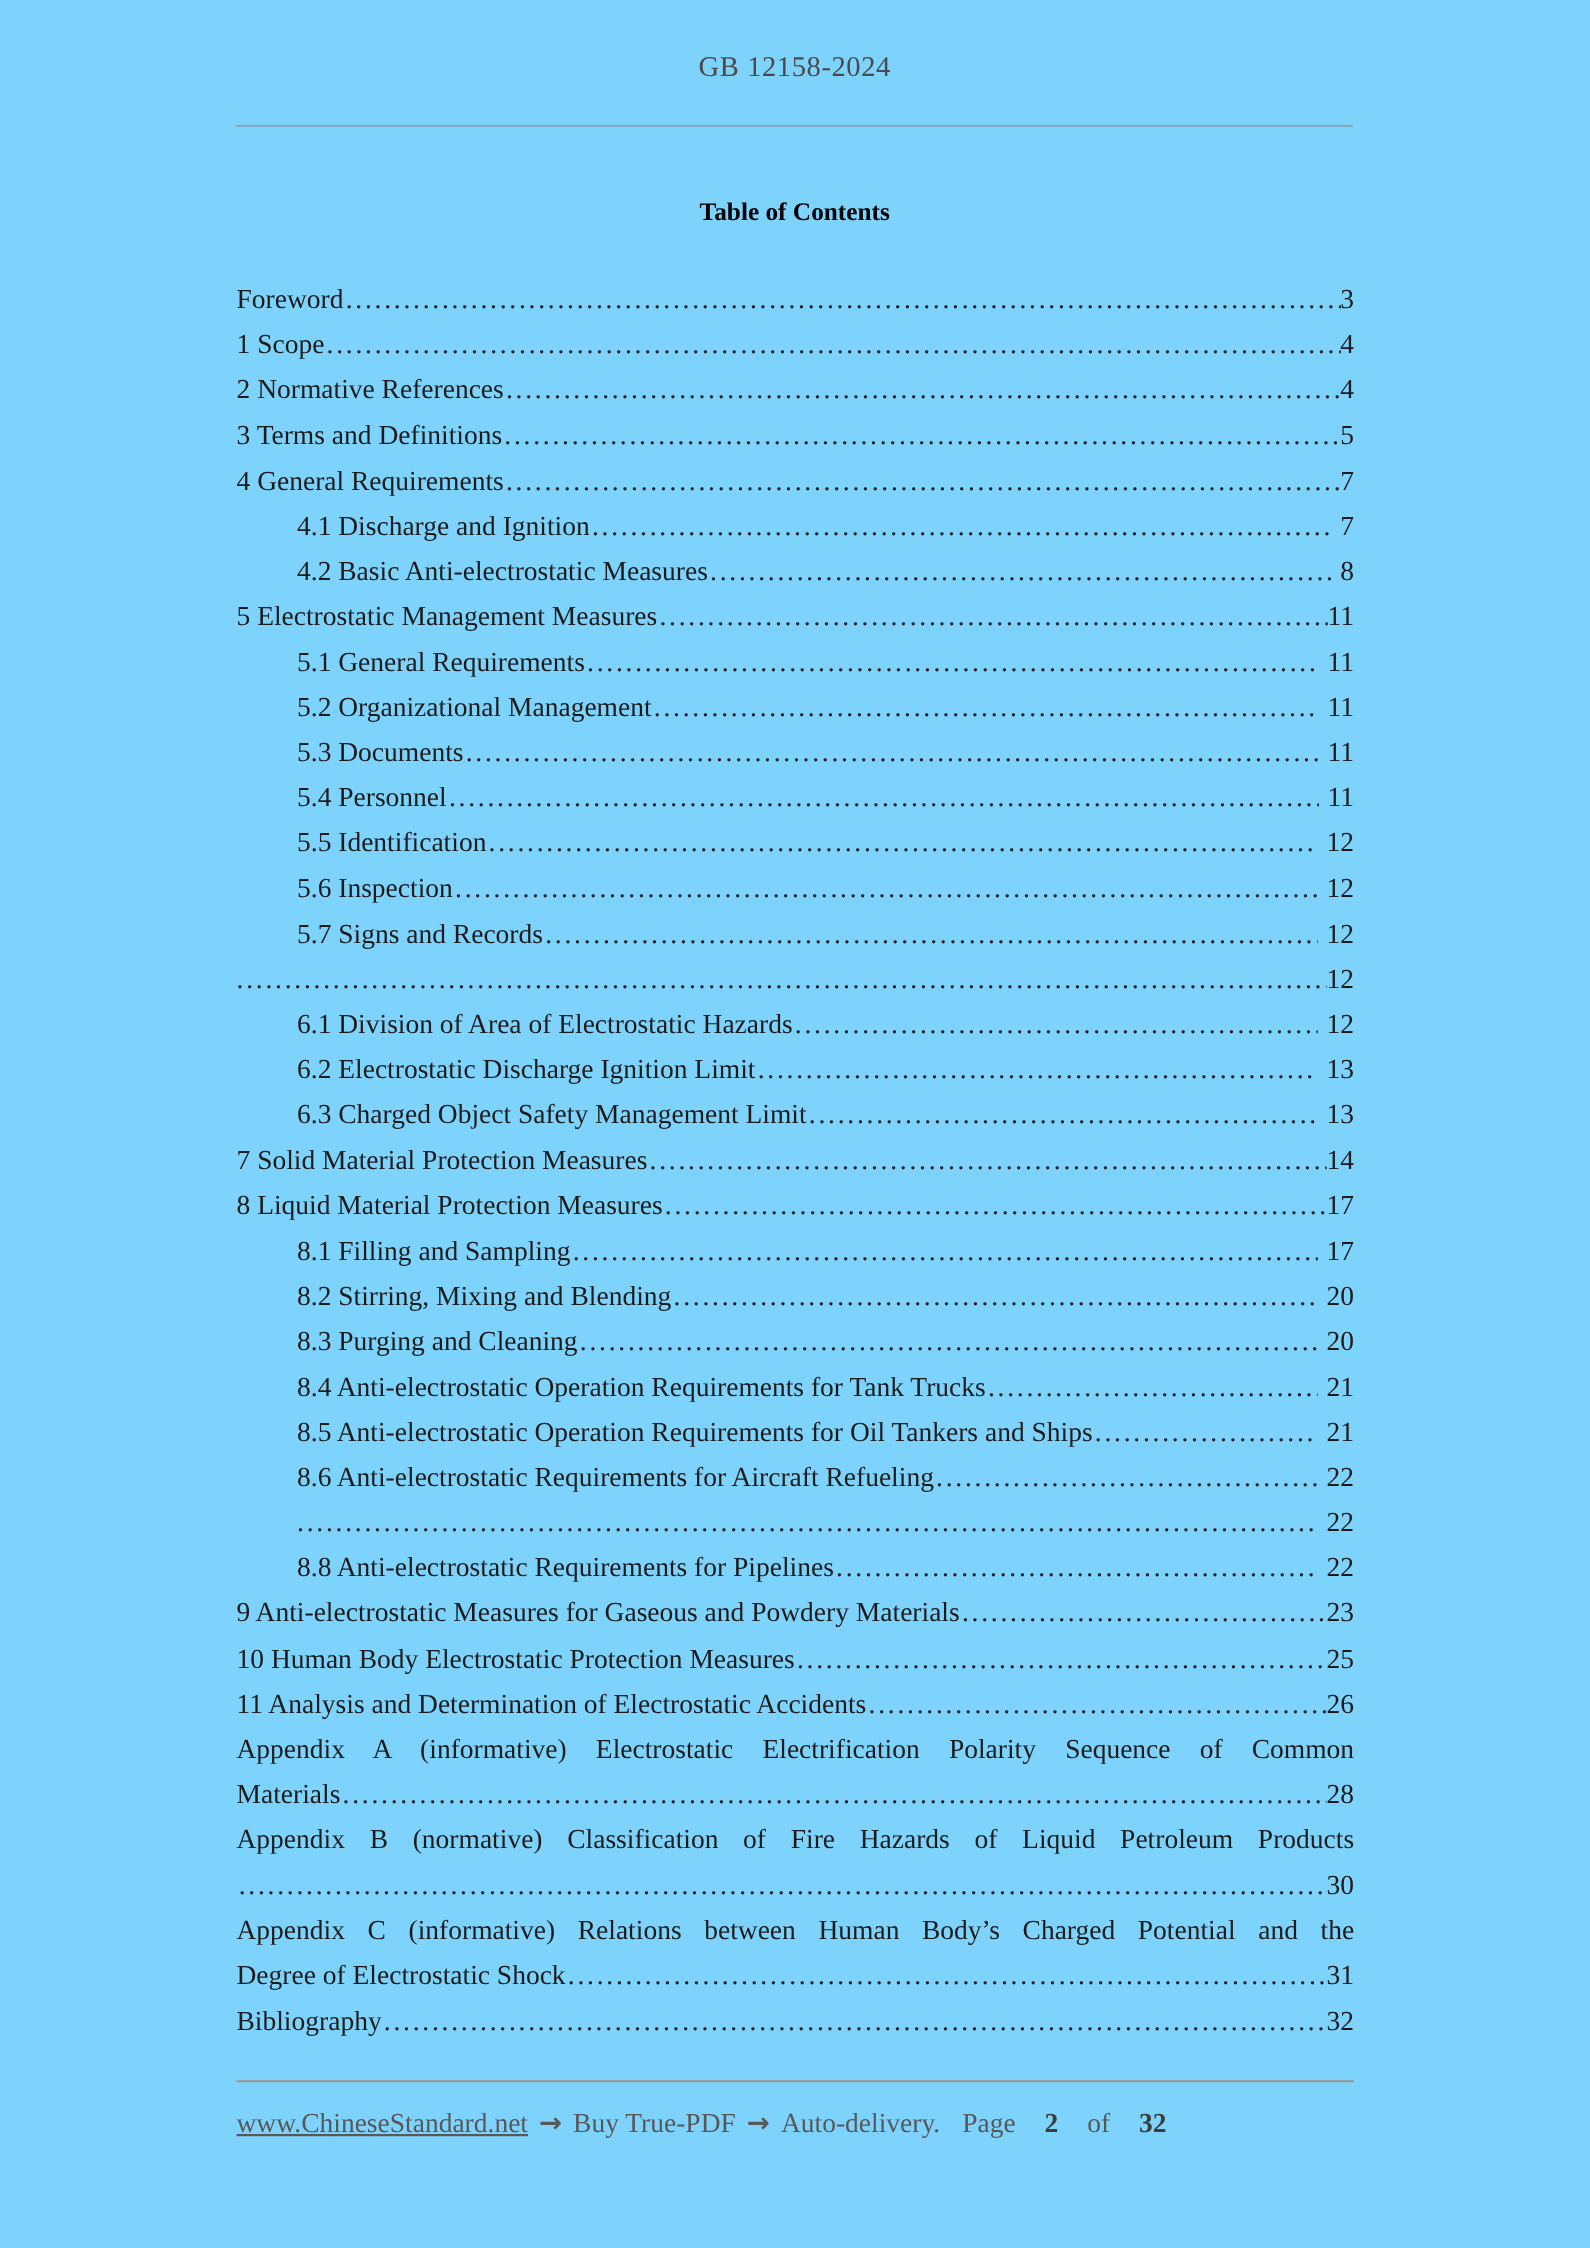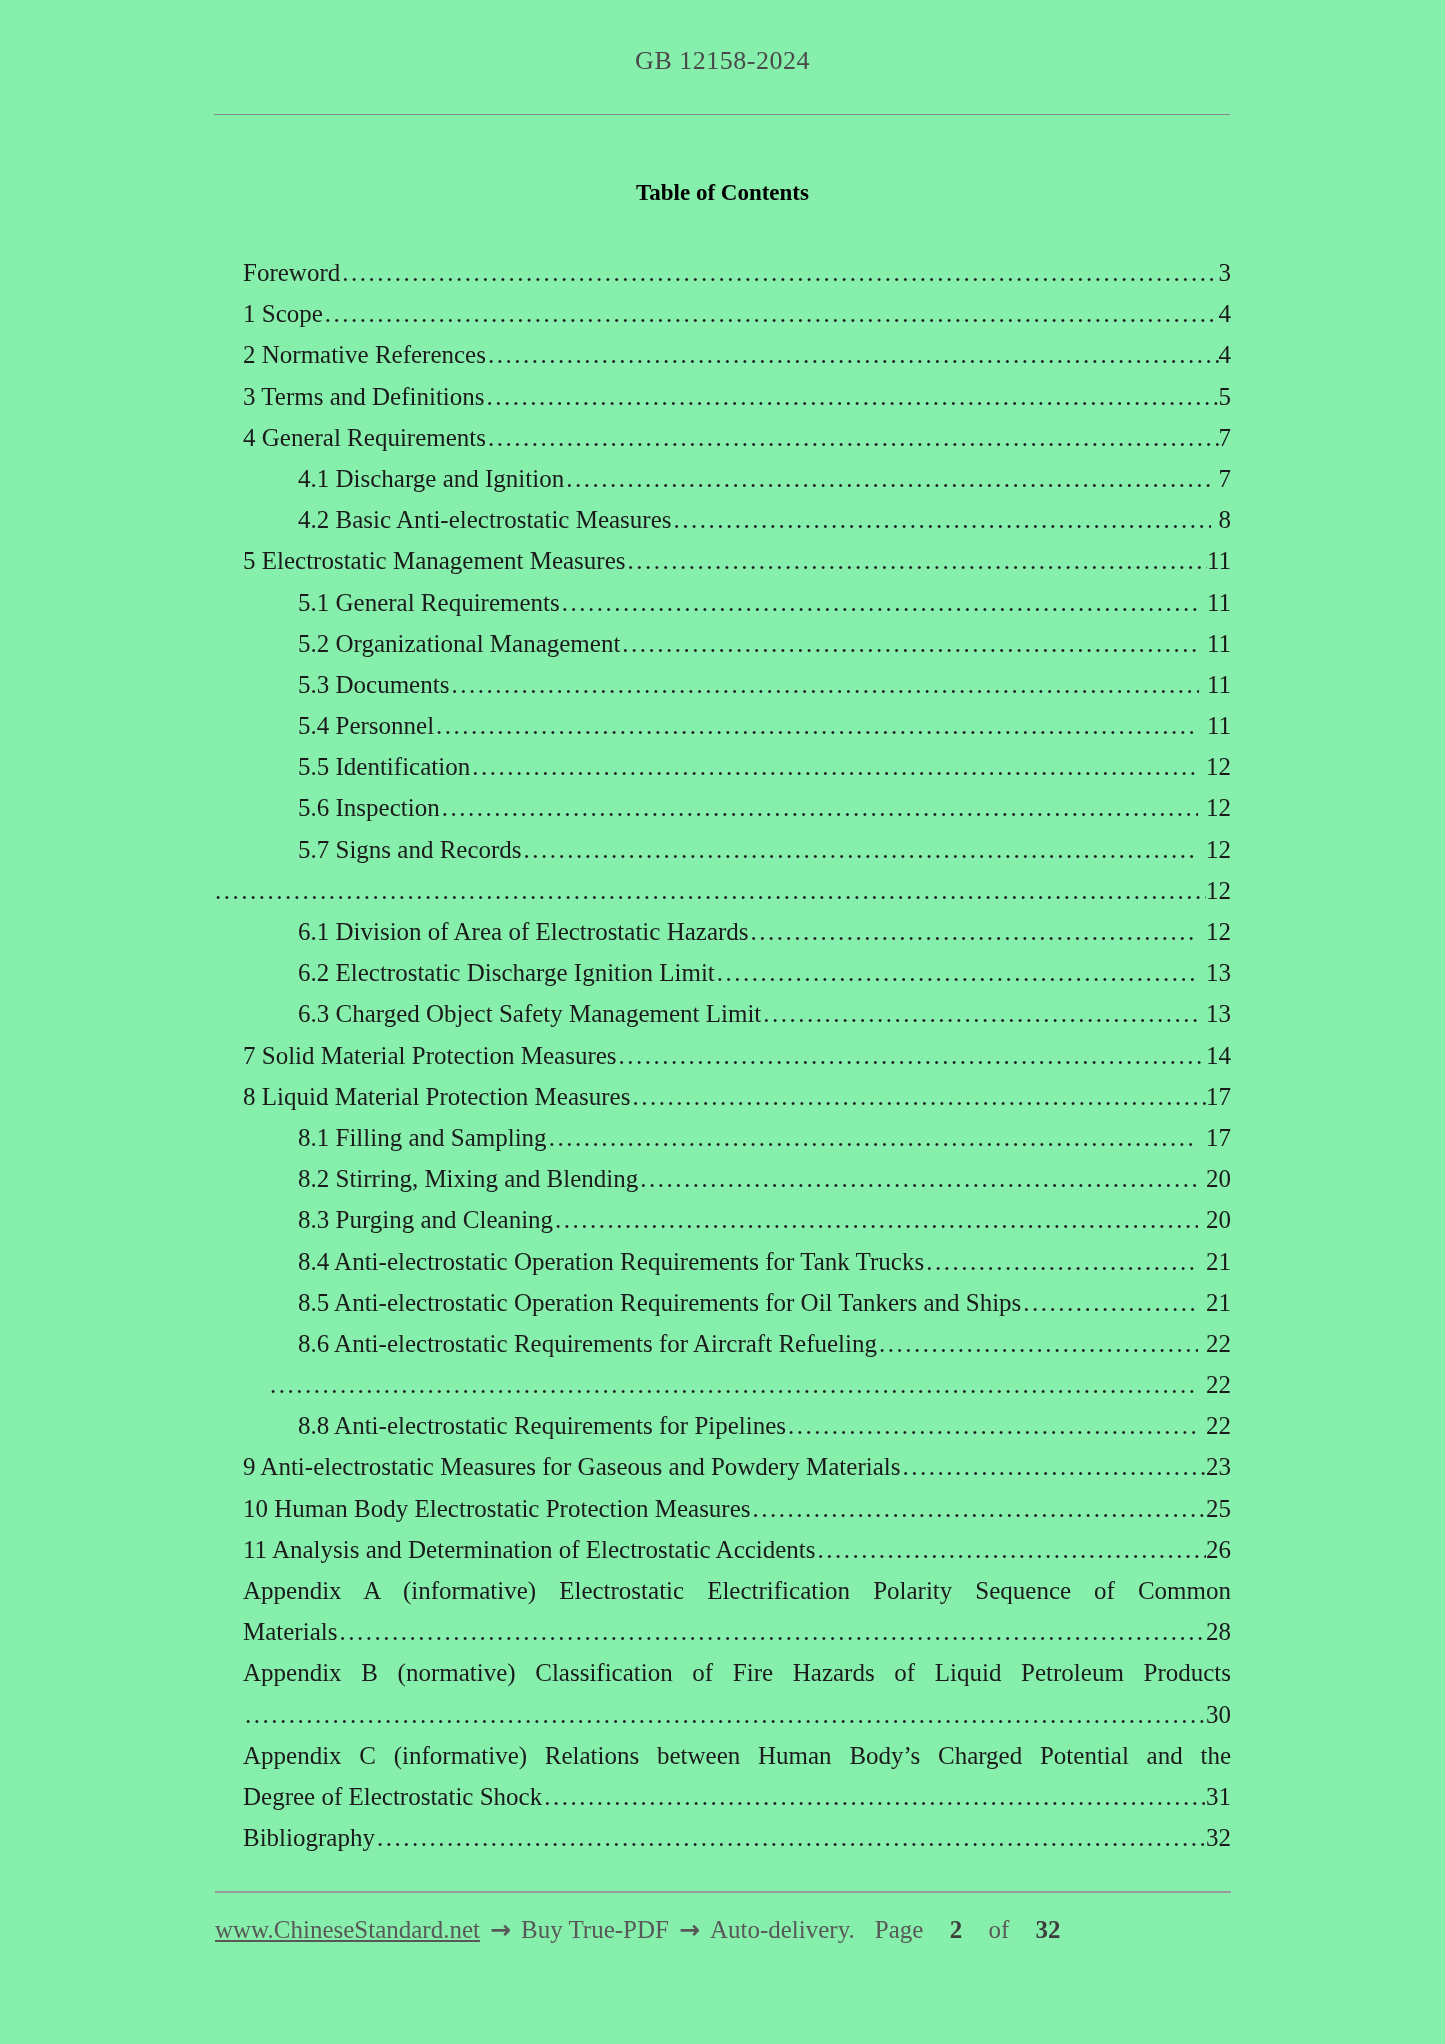"GB 12158-2024" .page { background: #86efac -> #7dd3fc }
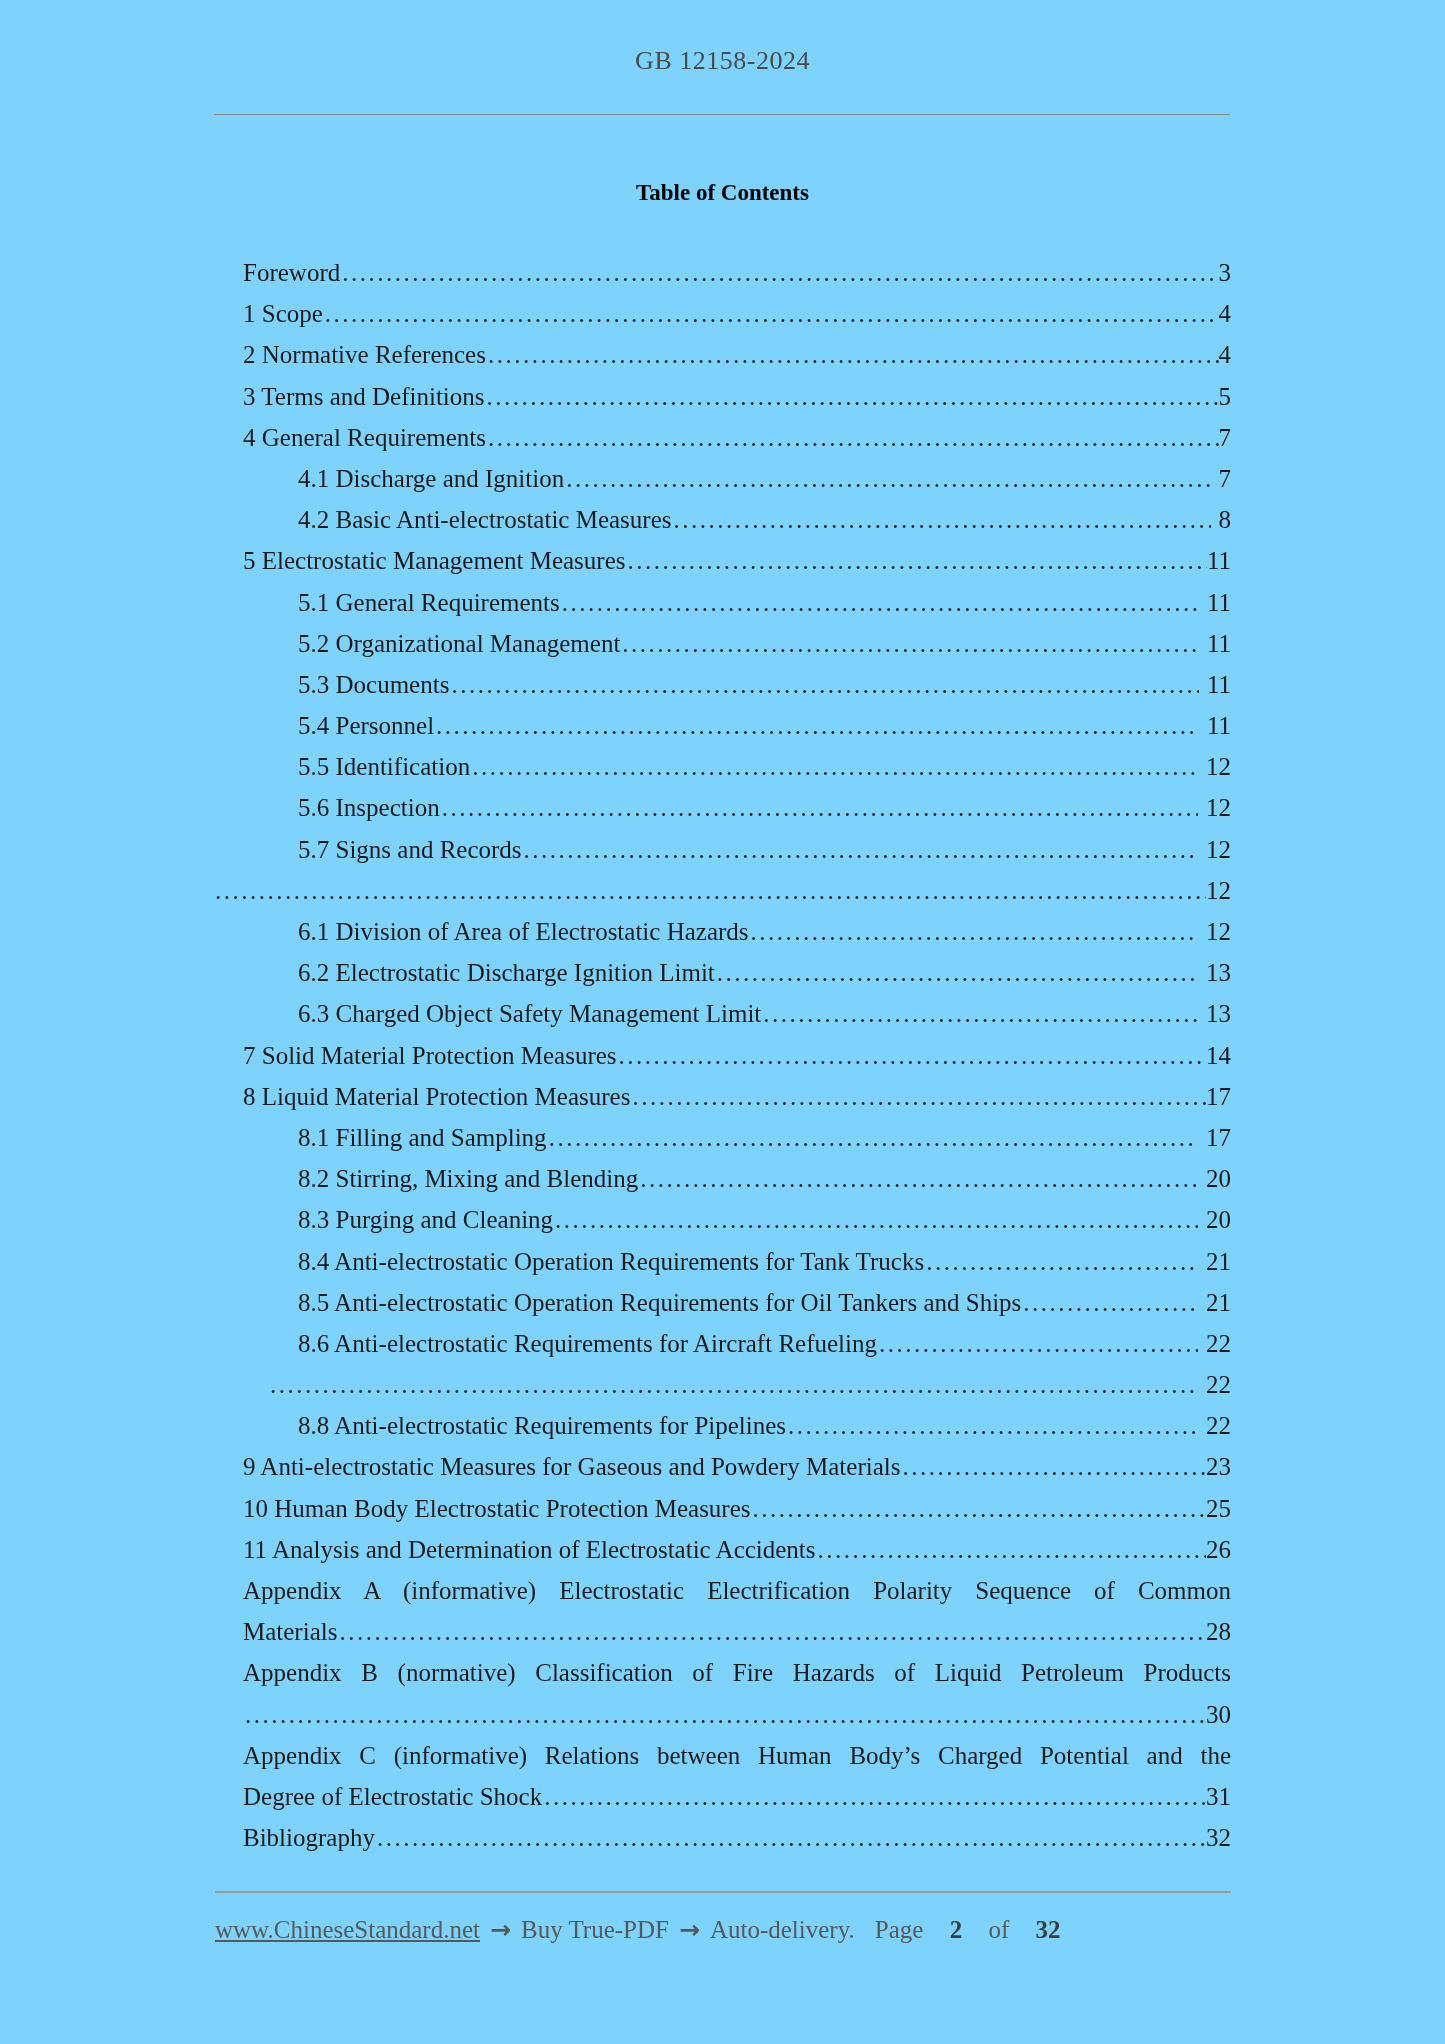"Foreword" .toc-row .label { margin-left: 28px -> none }
